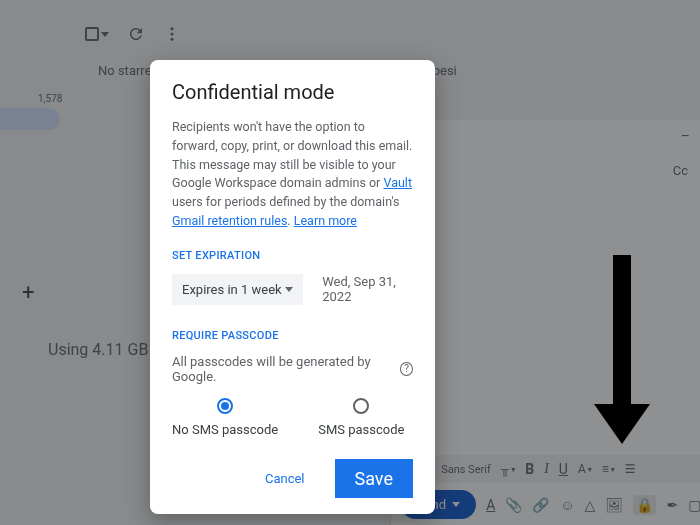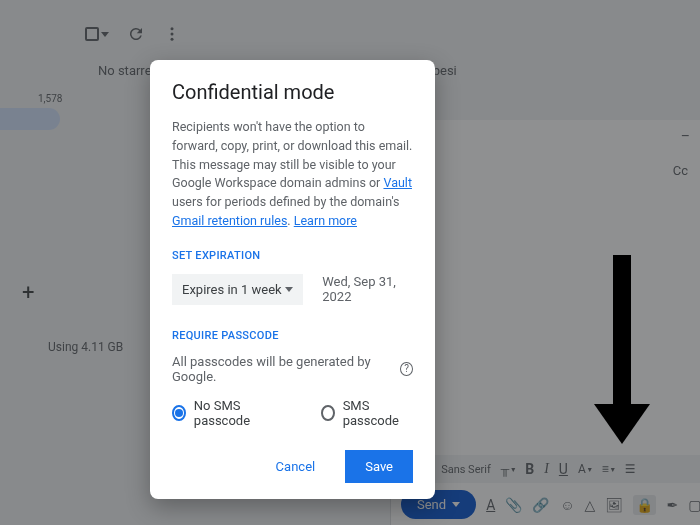"Using 4.11 GB" .storage { font-size: 12px -> 16px }
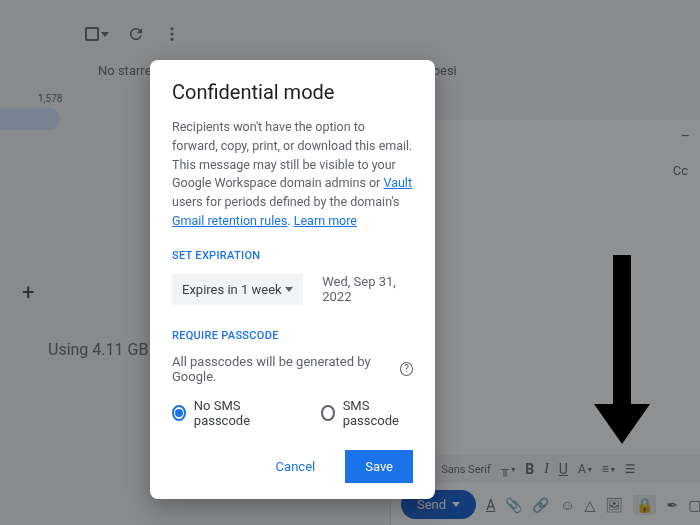"No SMS passcode" .radio-opt { flex-direction: none -> column }
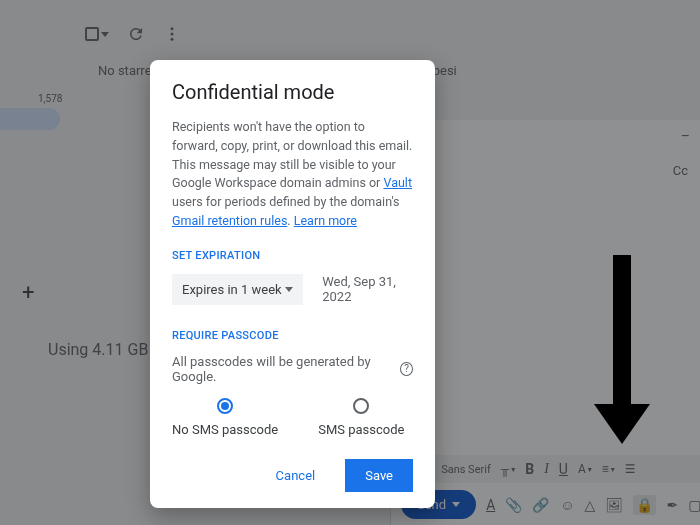"Save" .btn-save { font-size: 13px -> 18px }
